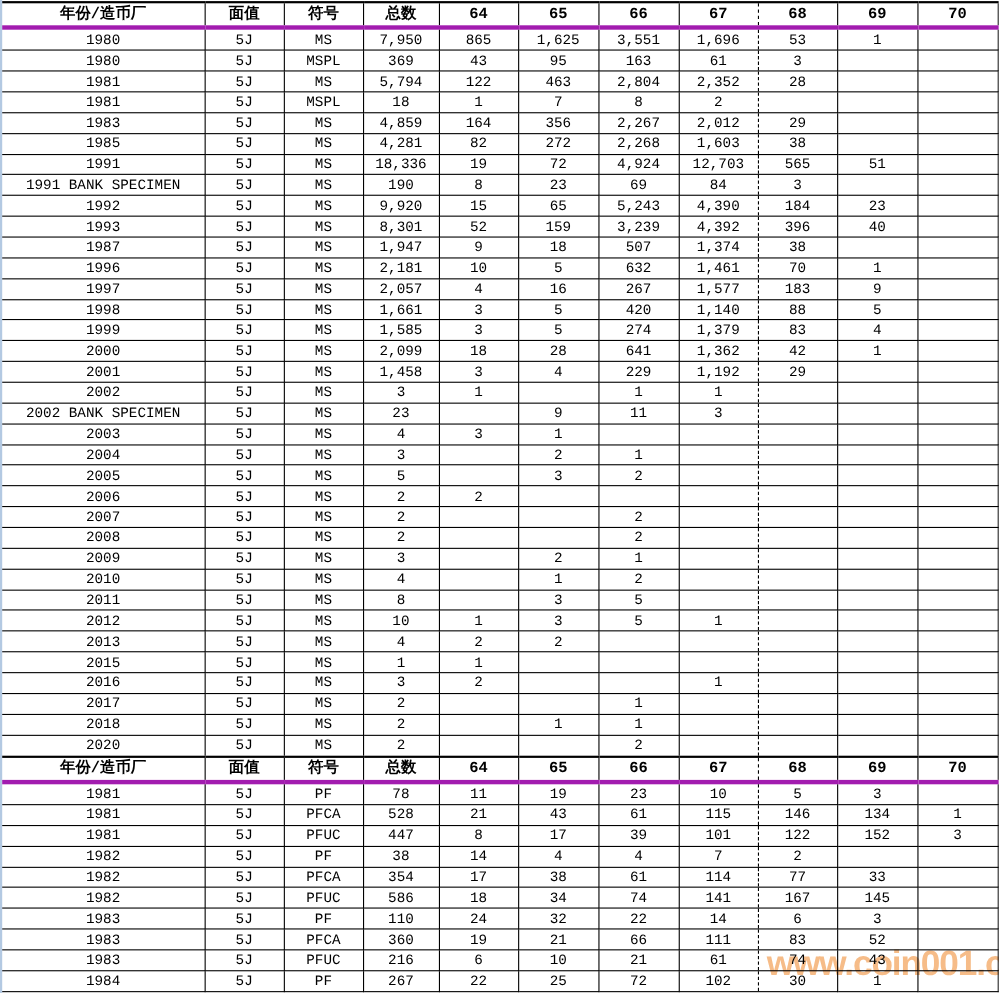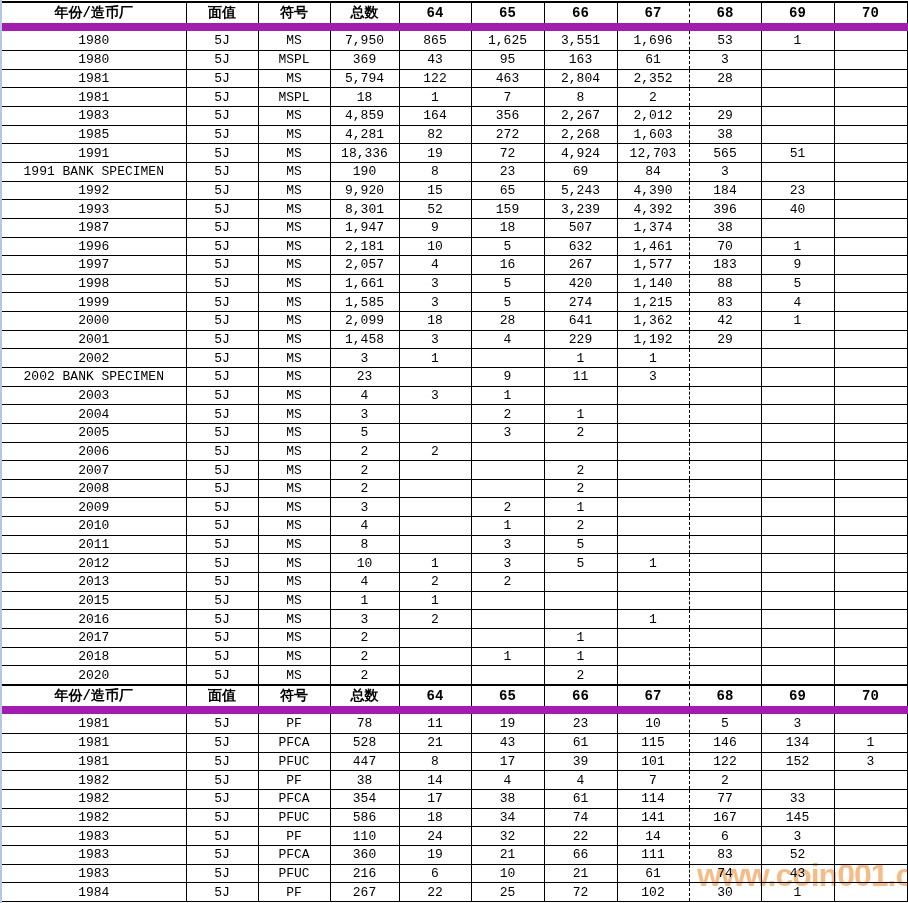"年份/造币厂" .pop tr[data-name="header-row"] th { border-bottom: 8px solid #a21caf -> 4px solid #a21caf }
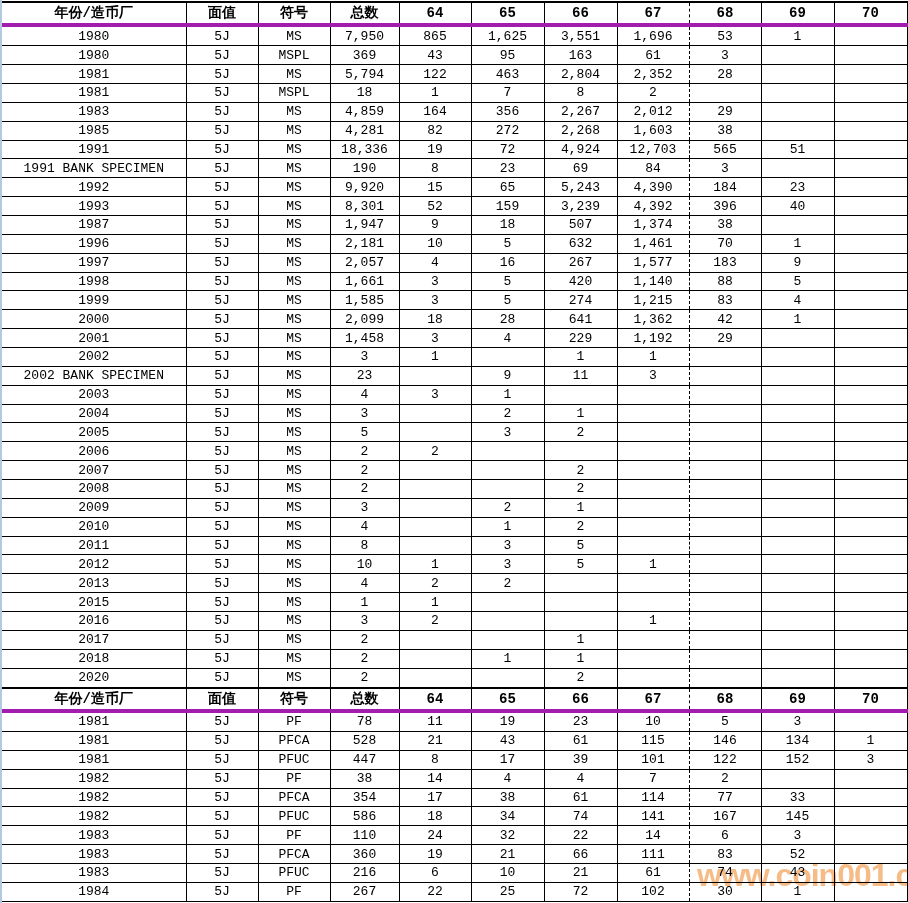"1,215" td { text: 1,215 -> 1,379 }
